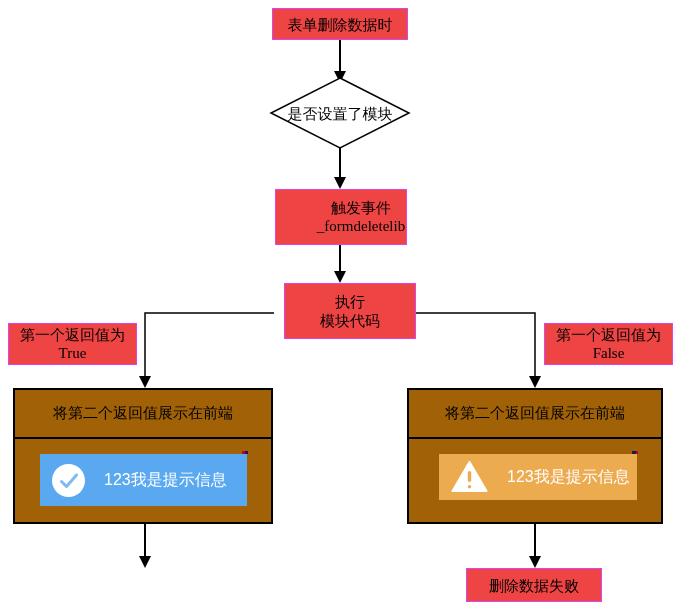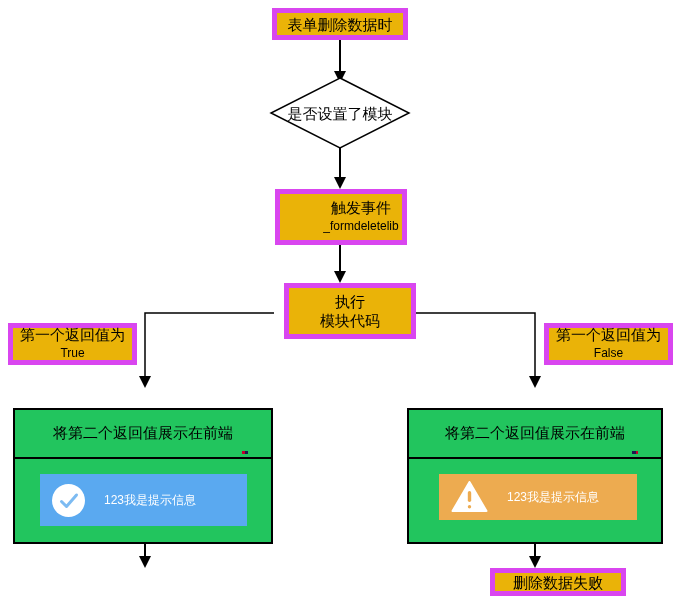"表单删除数据时" .node { background: #eab308 -> #ef4444; border: 5px solid #d946ef -> 1px solid #d946ef }
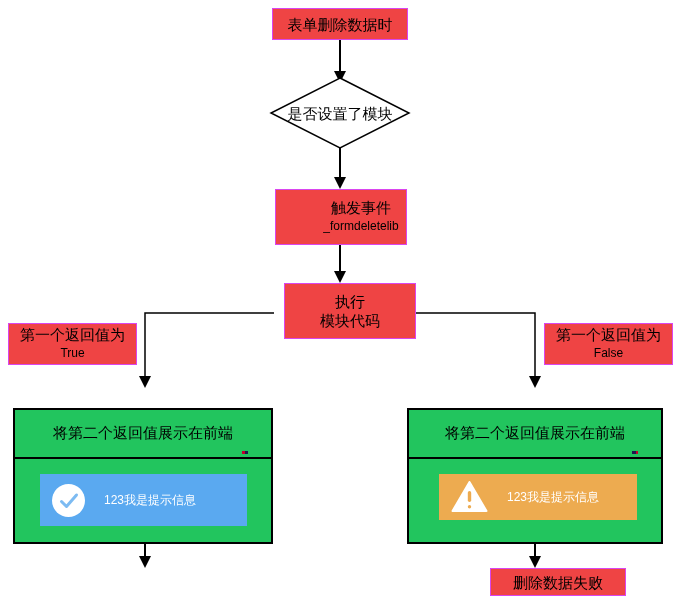"_formdeletelib" .serif { font-family: Liberation Sans, sans-serif -> Liberation Serif, serif; font-size: 12px -> 15px }
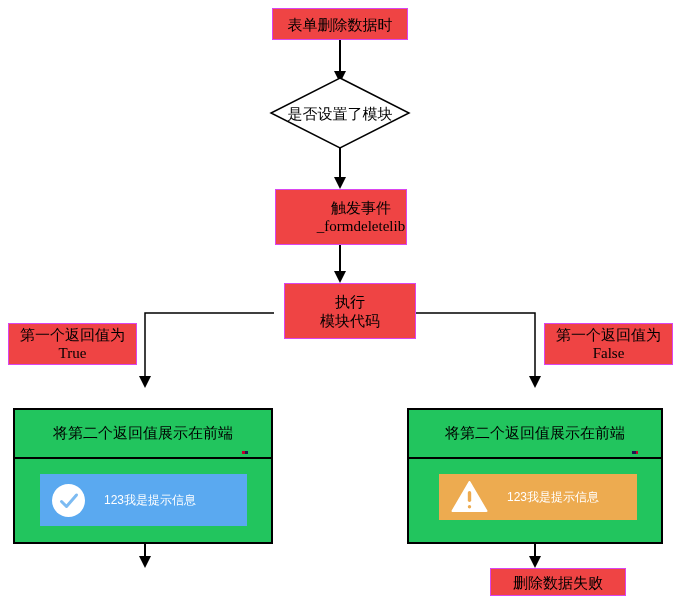"将第二个返回值展示在前端" .display-box { background: #22c55e -> #a16207; margin-top: 20px -> none }
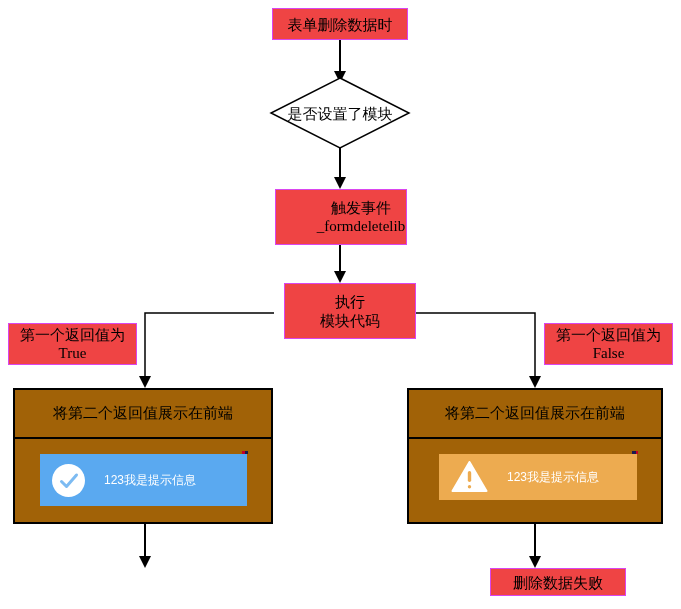"123我是提示信息" .toast { font-size: 12px -> 16px }
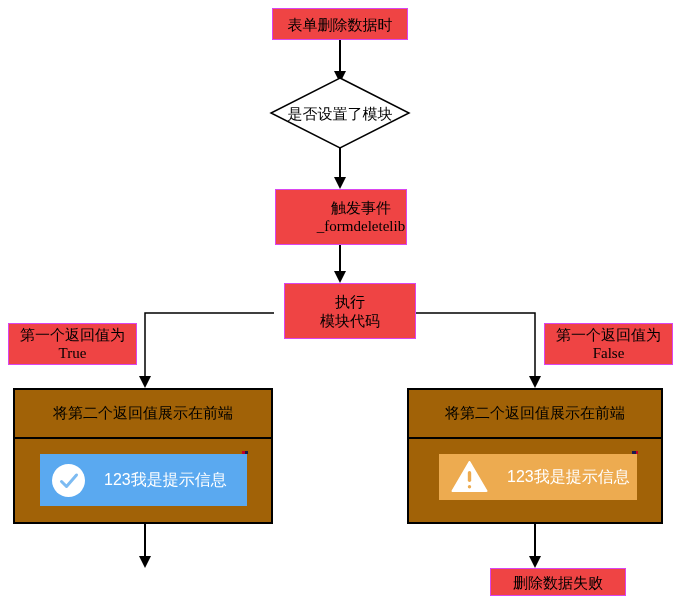"删除数据失败" div.node { height: 28px -> 34px; left: 490px -> 466px }
